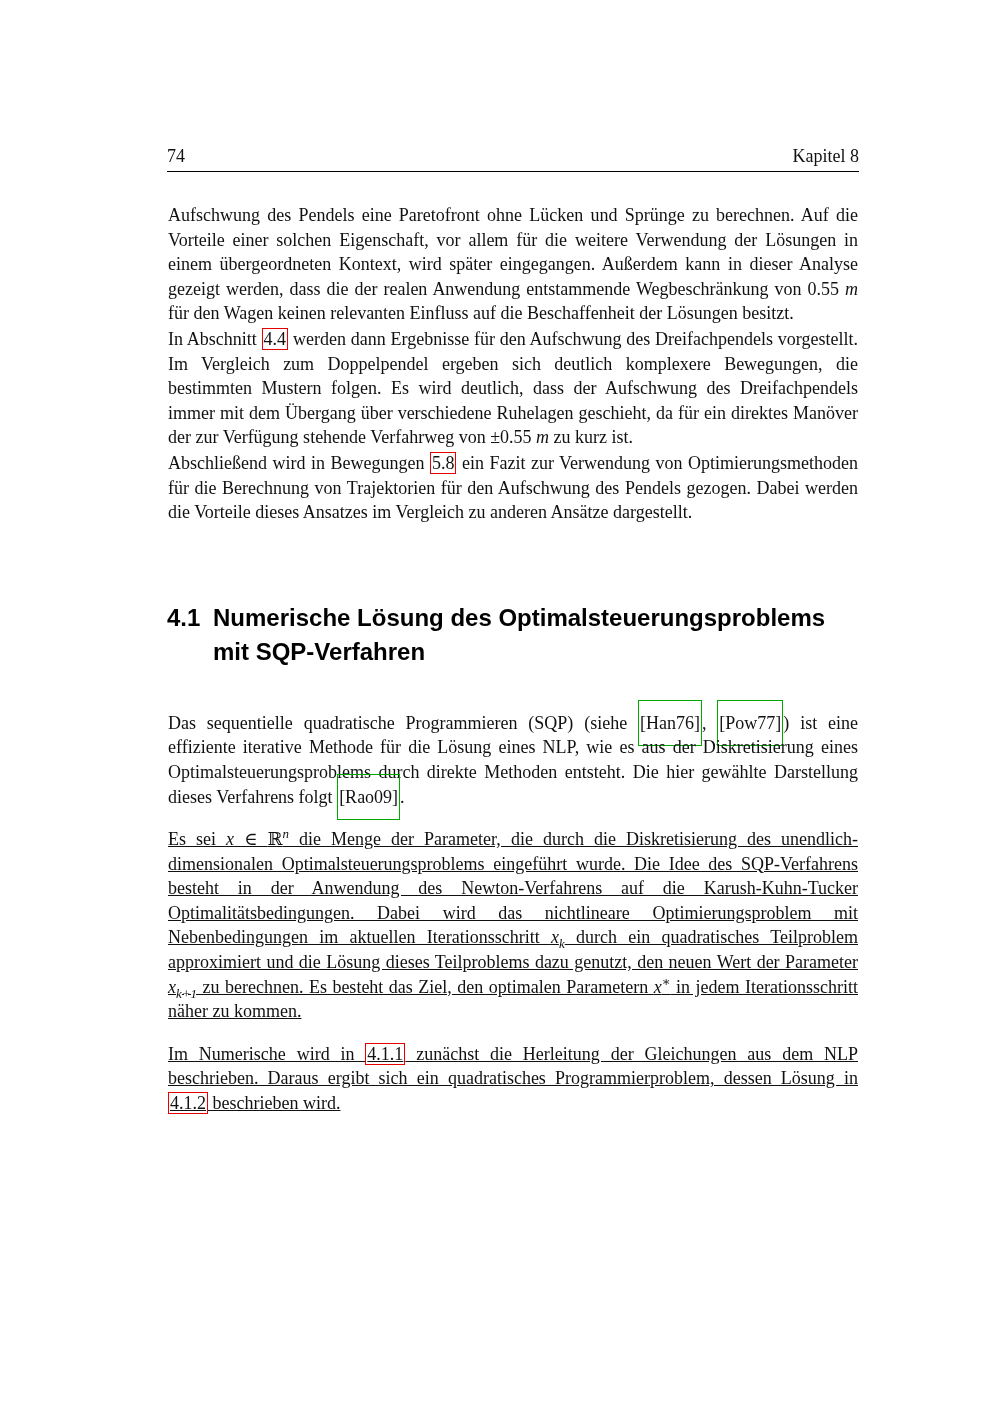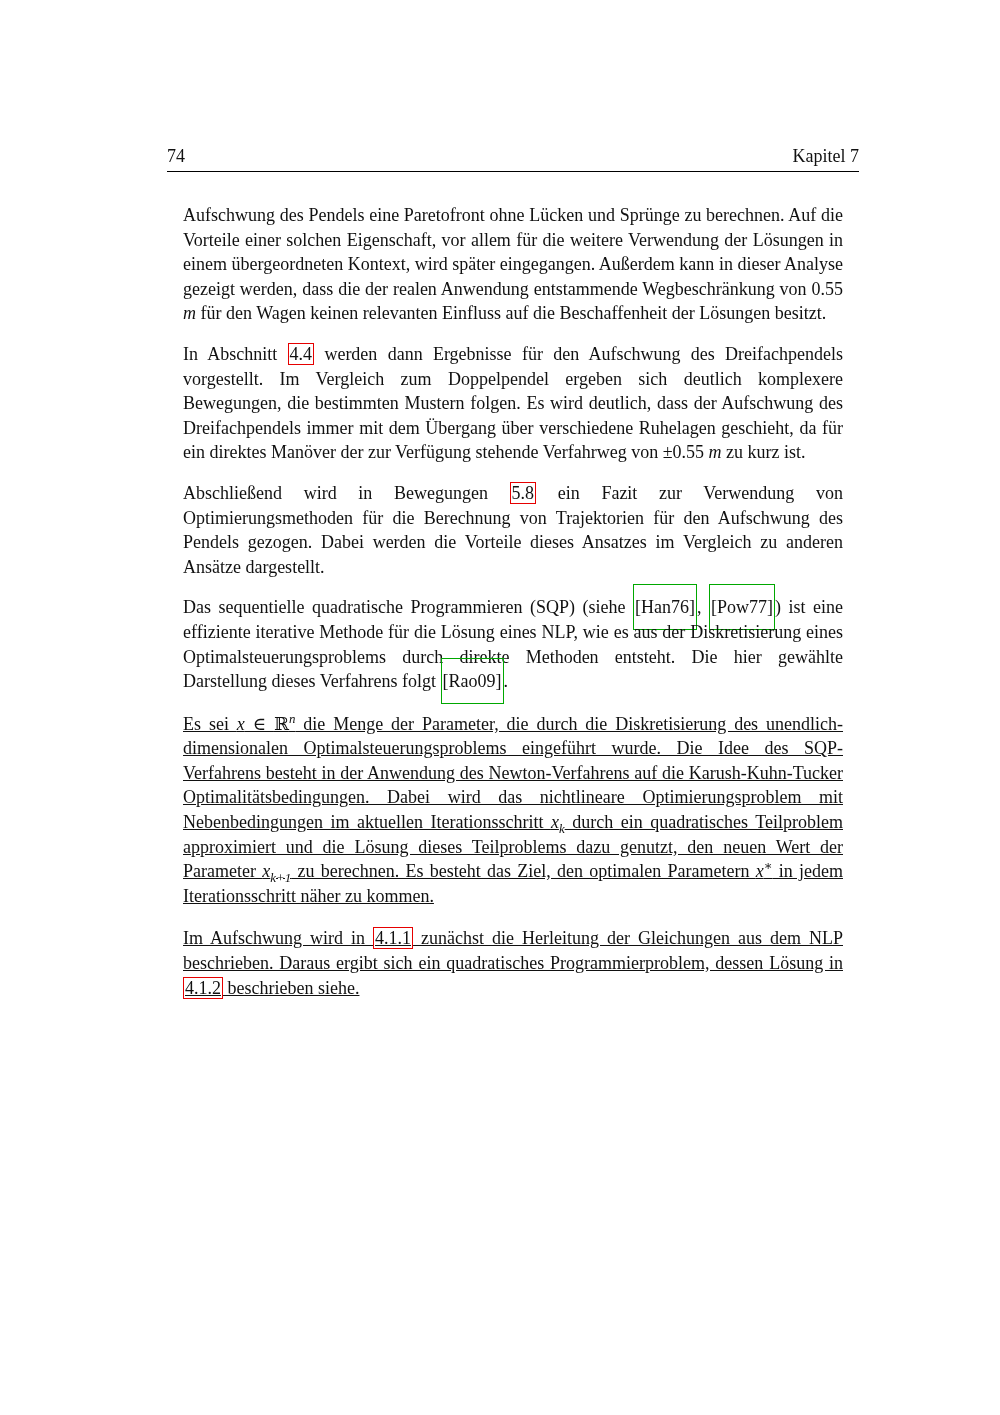"Kapitel 7" span { text: 7 -> 8 }
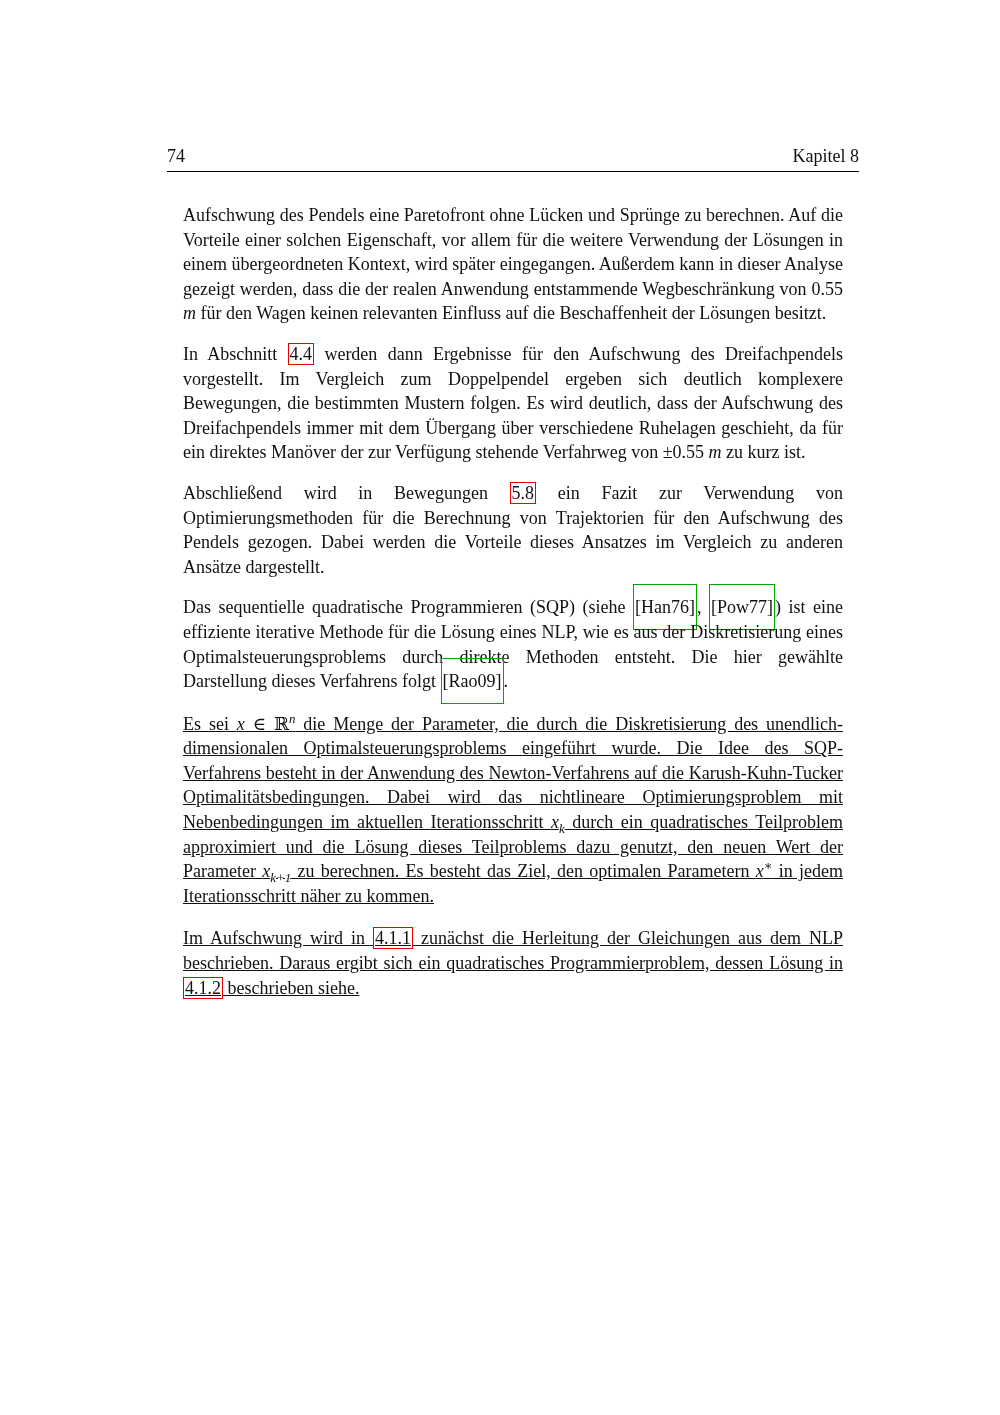"Aufschwung des Pendels eine Paretofront" .body-text { margin: 16px -> 1px }
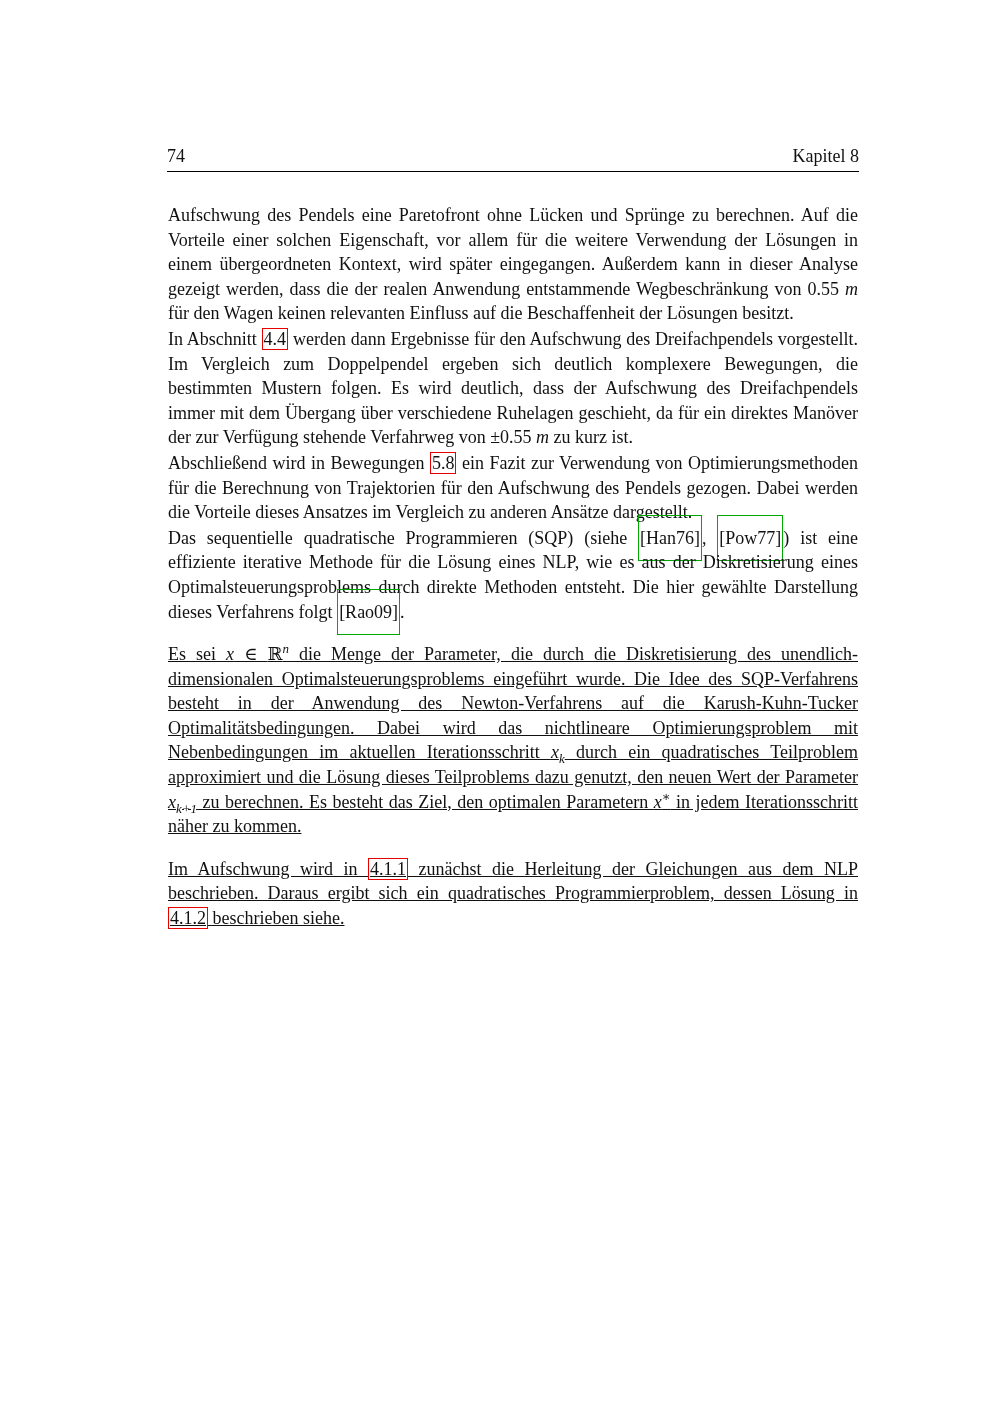"4.1" h2.section-heading { html: none -> <h2> <span>4.1</span> <span><span>Numerische Lösung des Optimalsteuerungsproblems</span><br><span>mit SQP-Verfahren</span></span> </h2> }
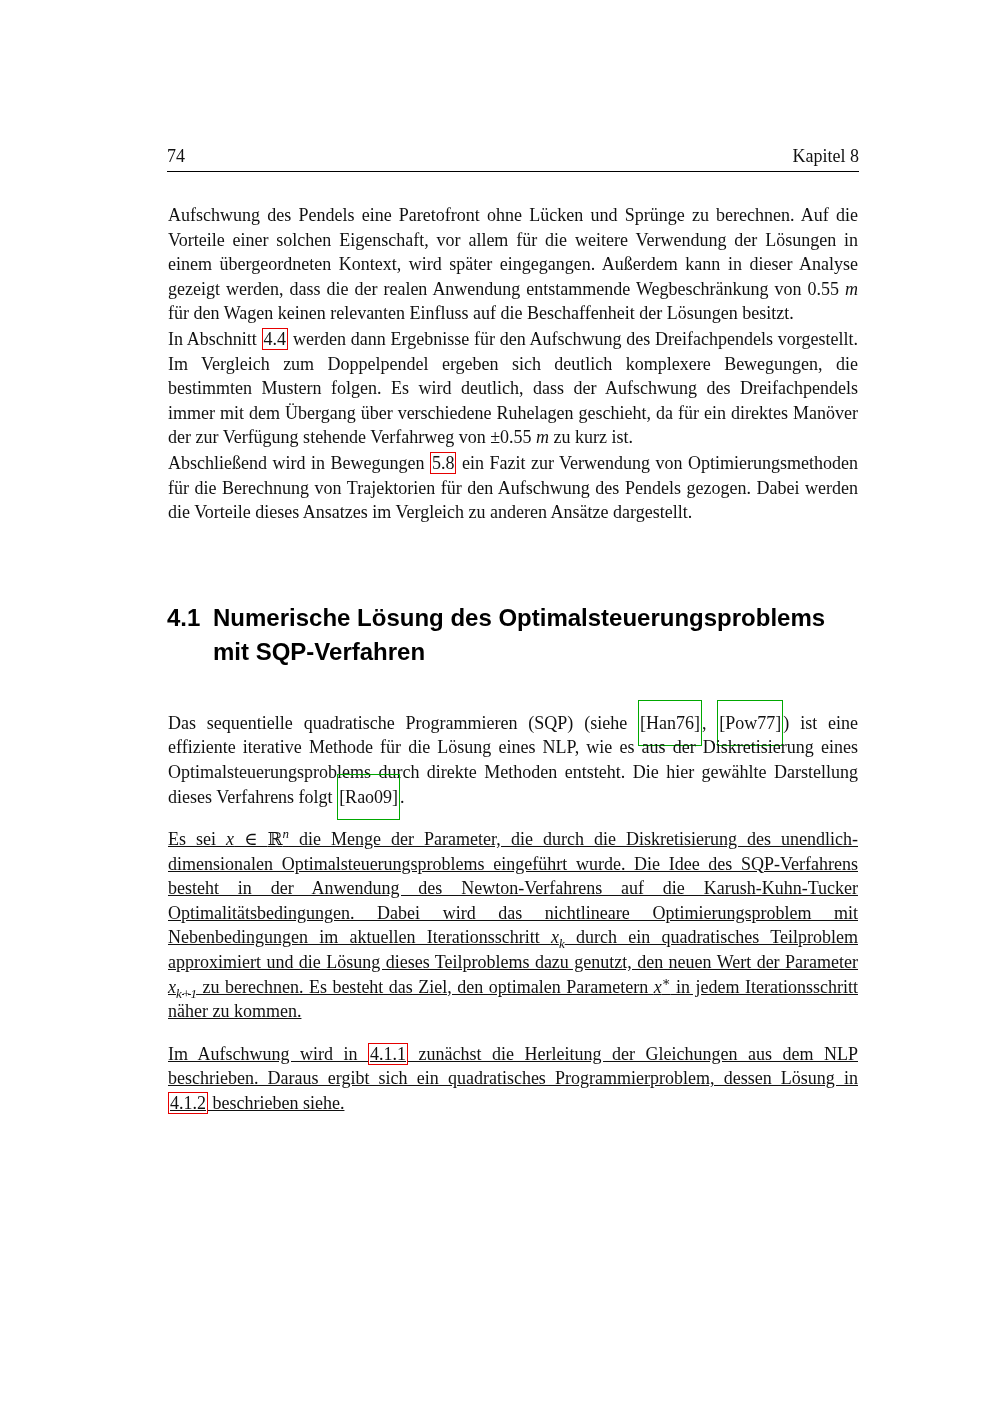"Im Aufschwung wird in" span { text: Aufschwung -> Numerische }
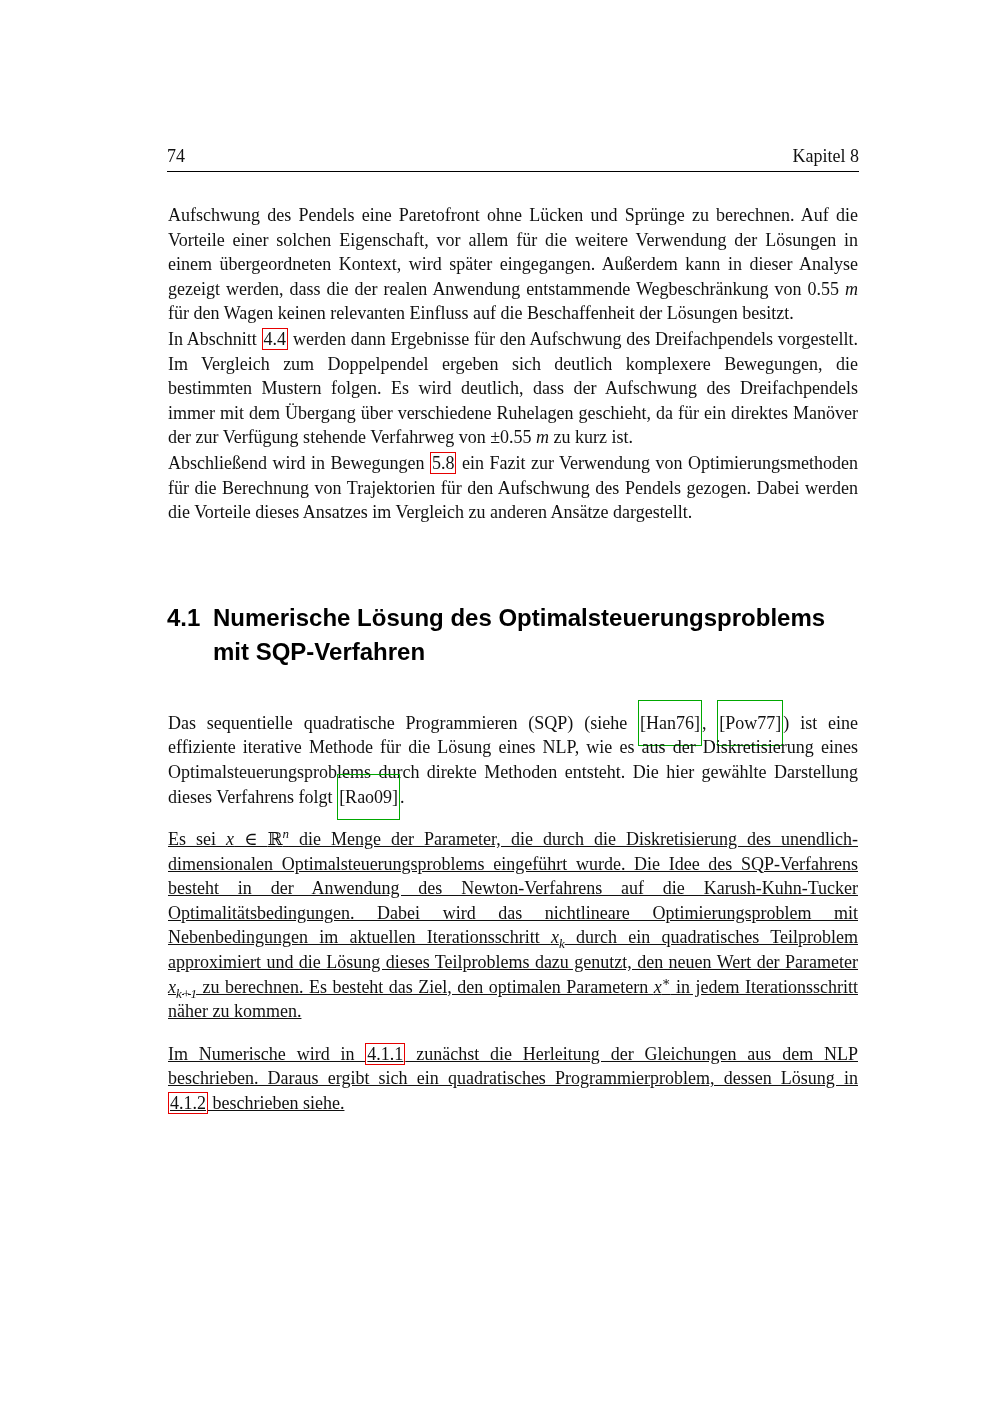"beschrieben siehe." span { text: siehe -> wird }
